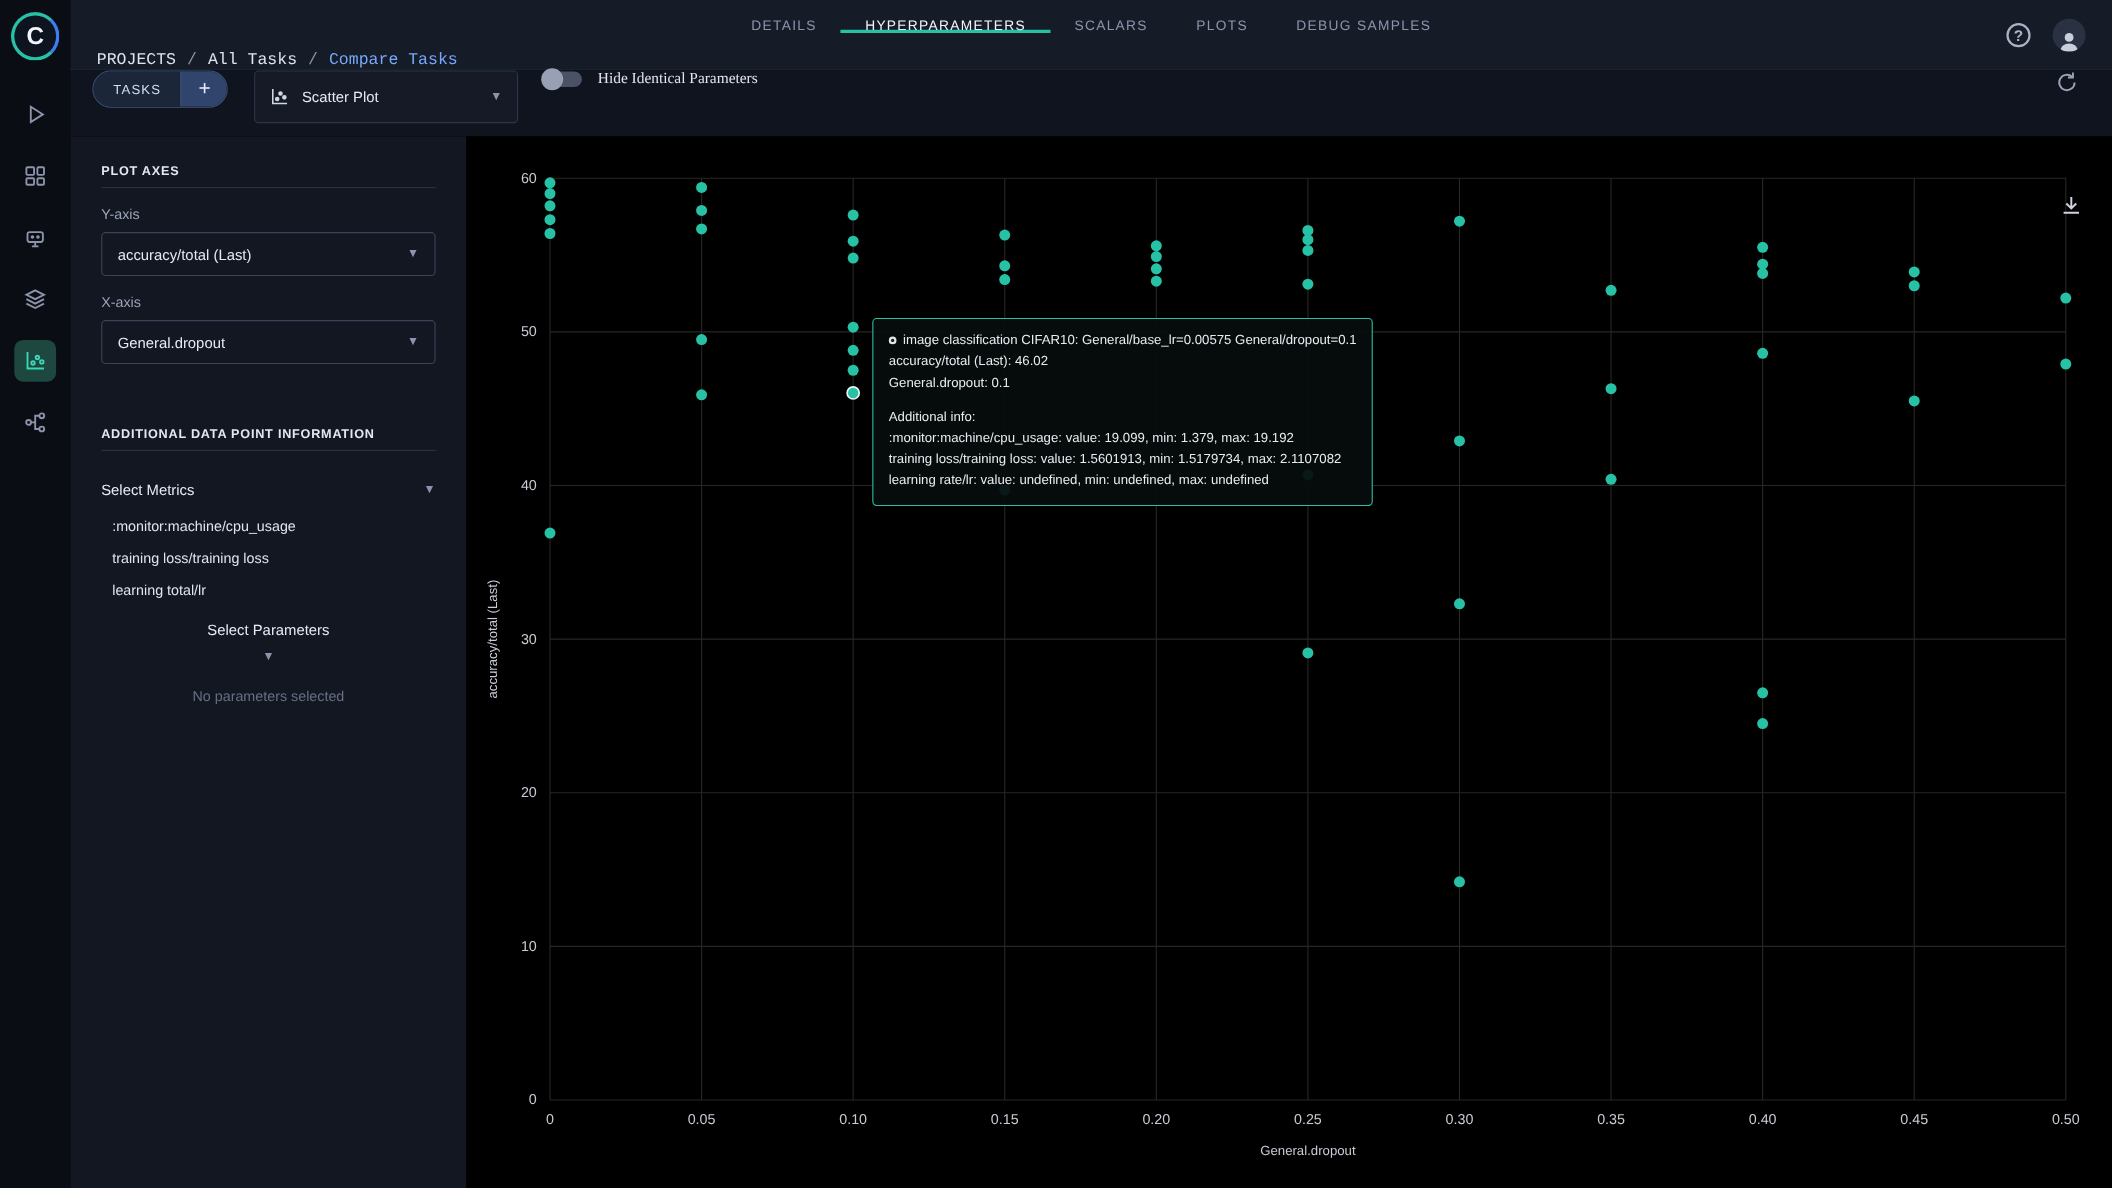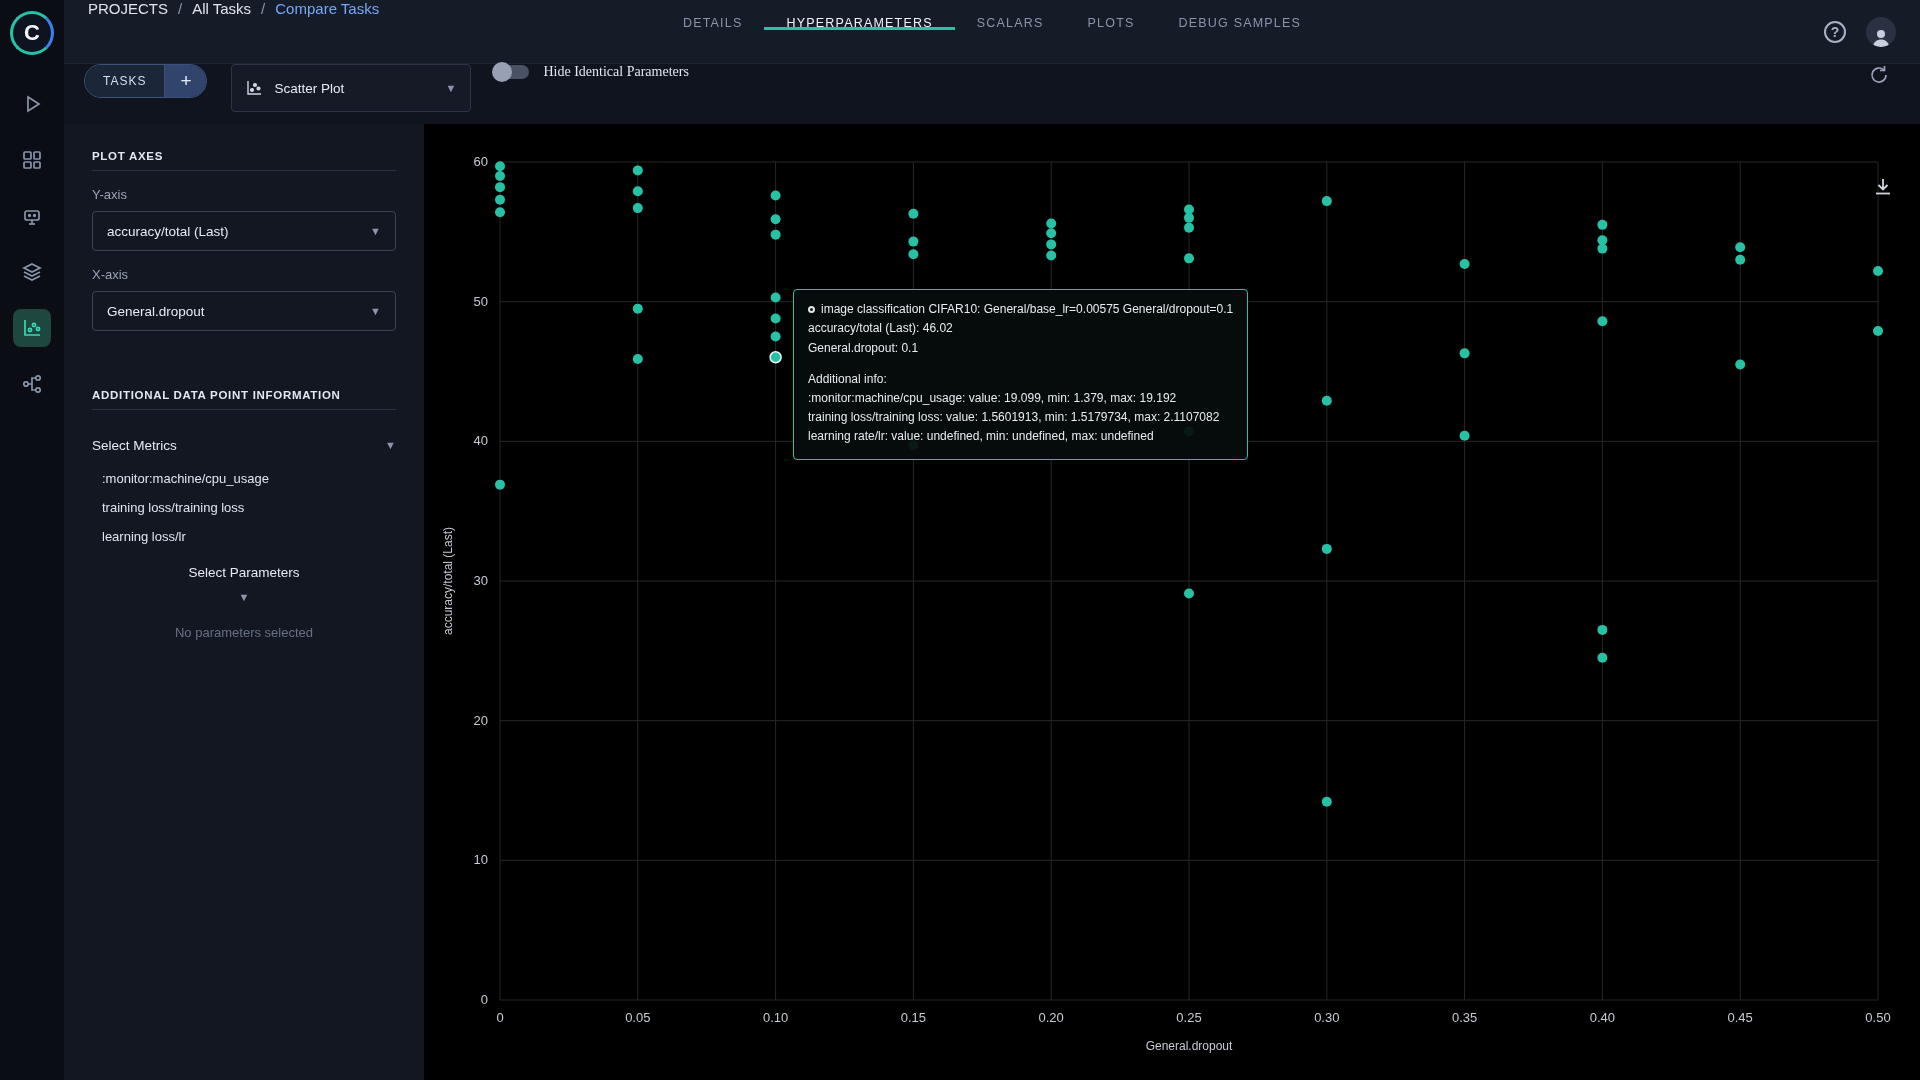"PROJECTS" .topbar-left { align-items: flex-start -> flex-end; font-family: none -> Liberation Mono, monospace }
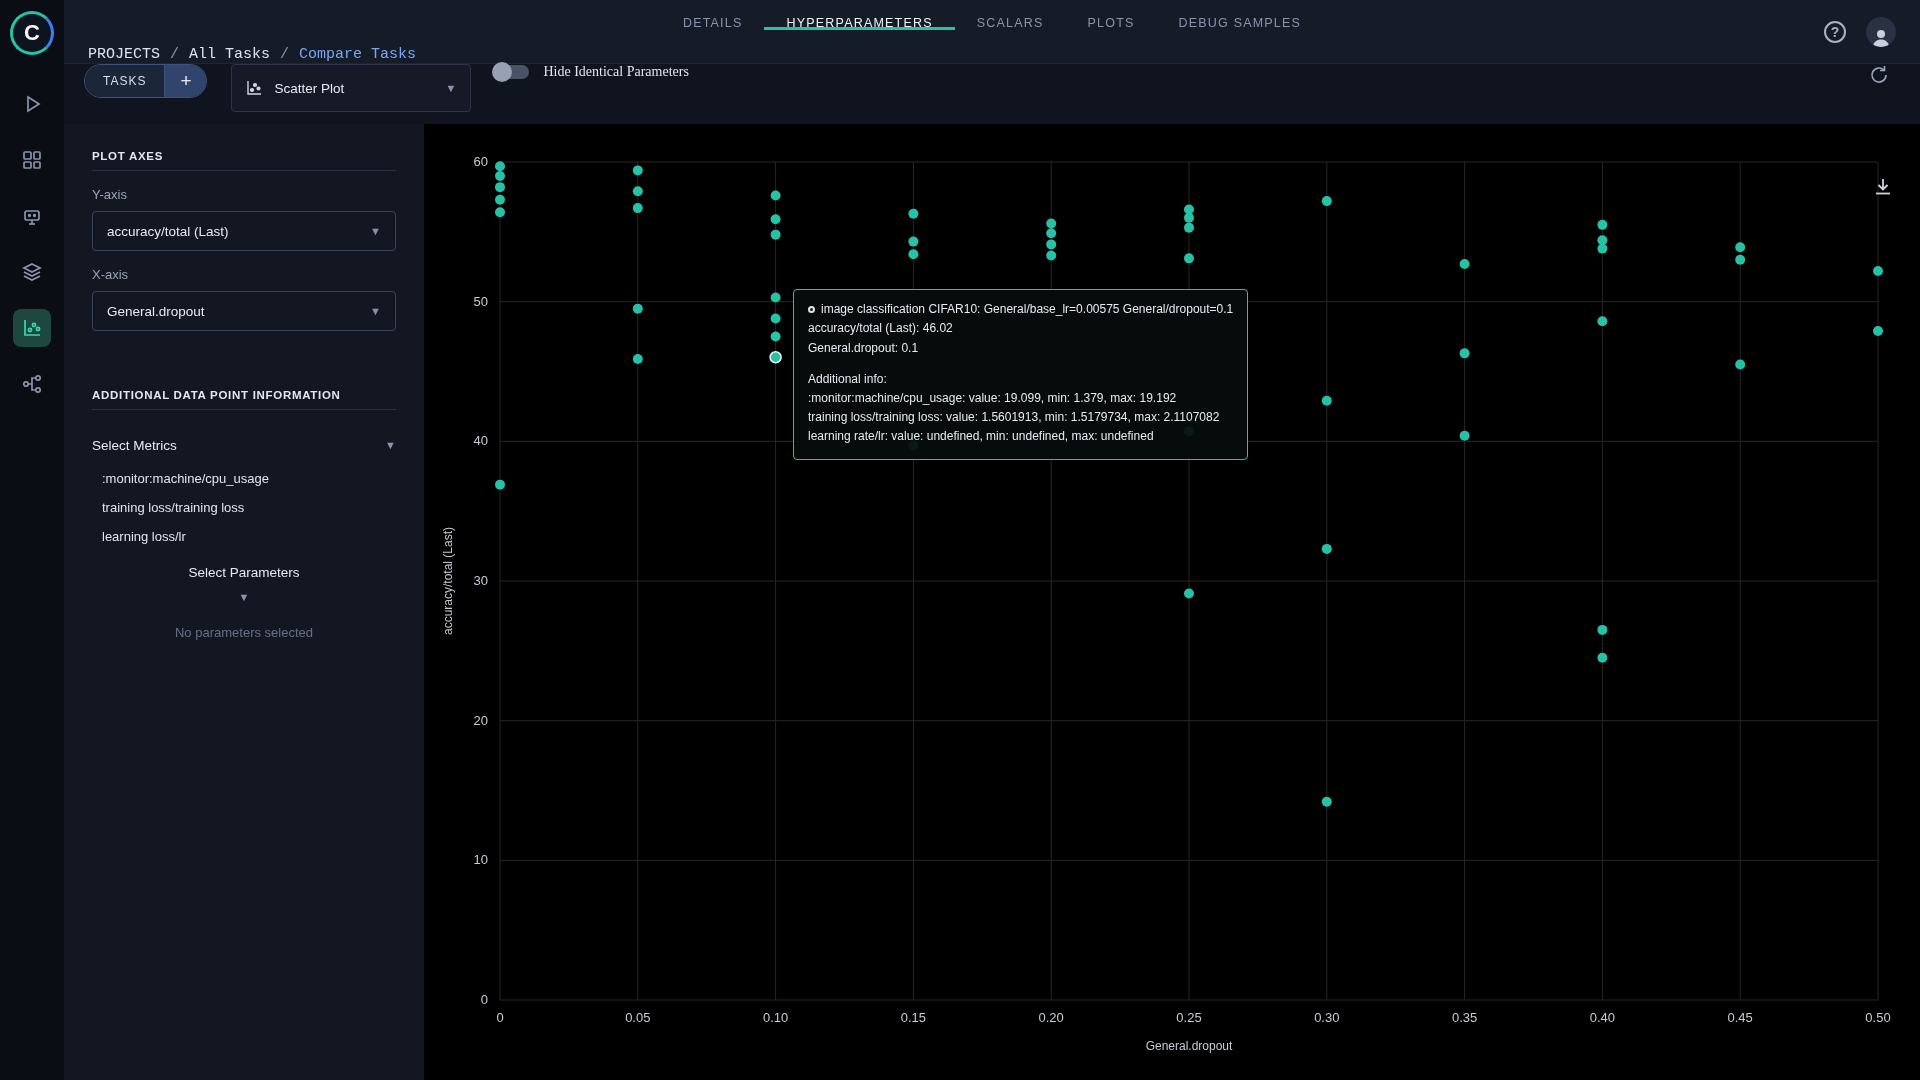"learning loss/lr" div.metric-item { text: loss/lr -> total/lr }
